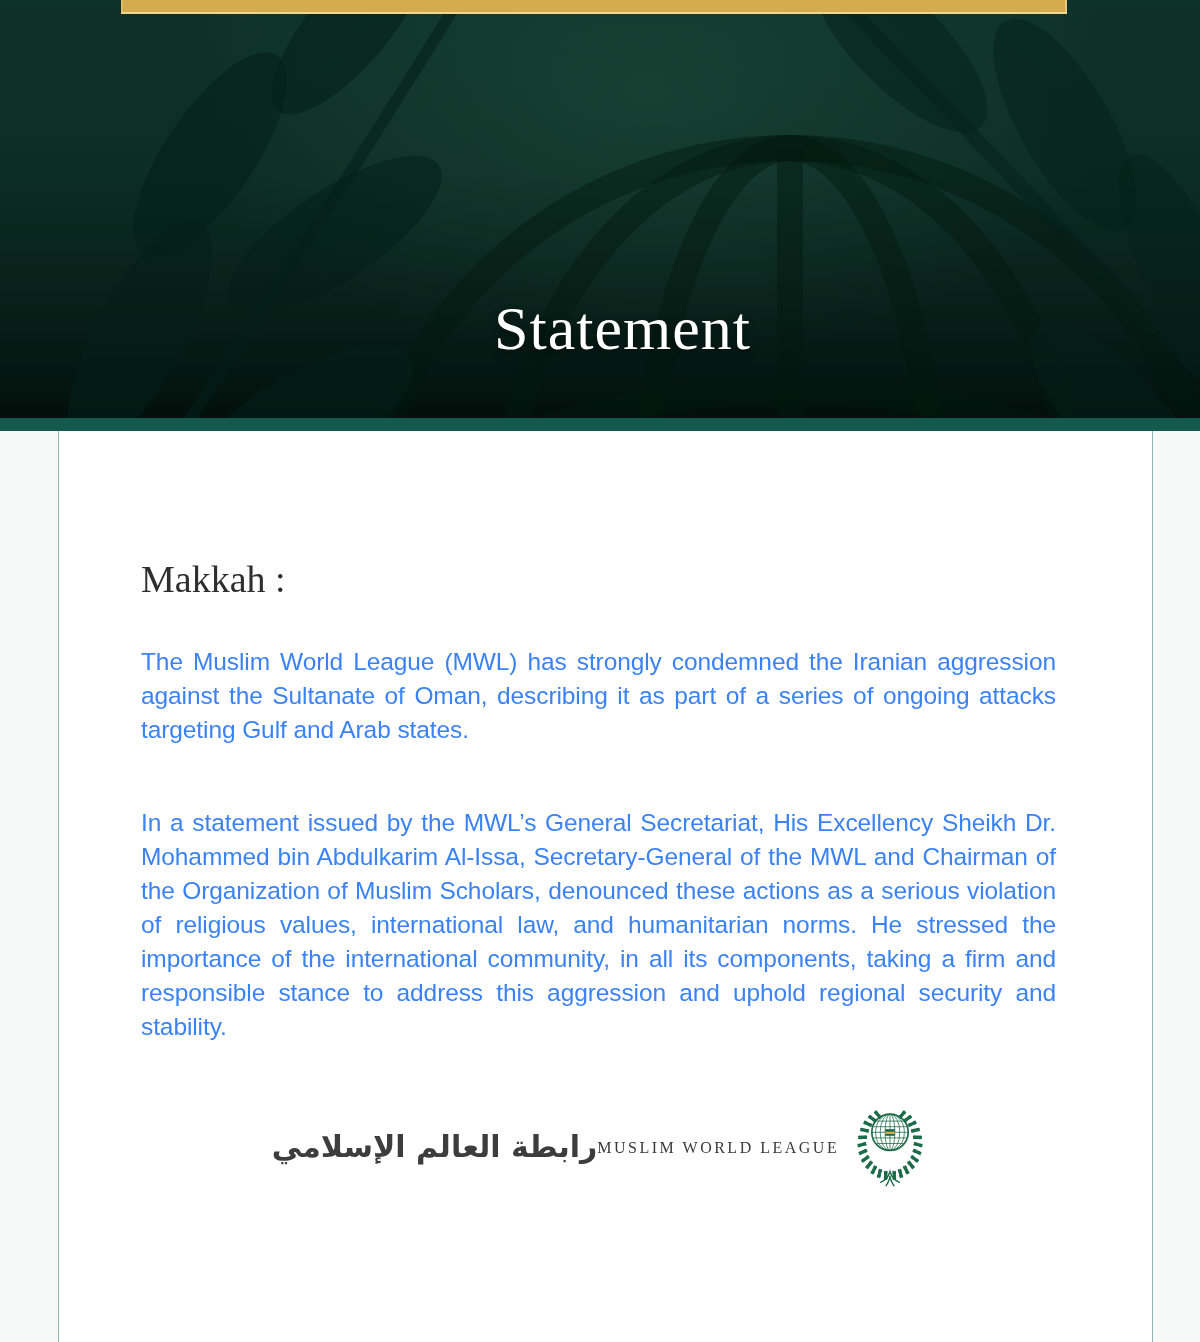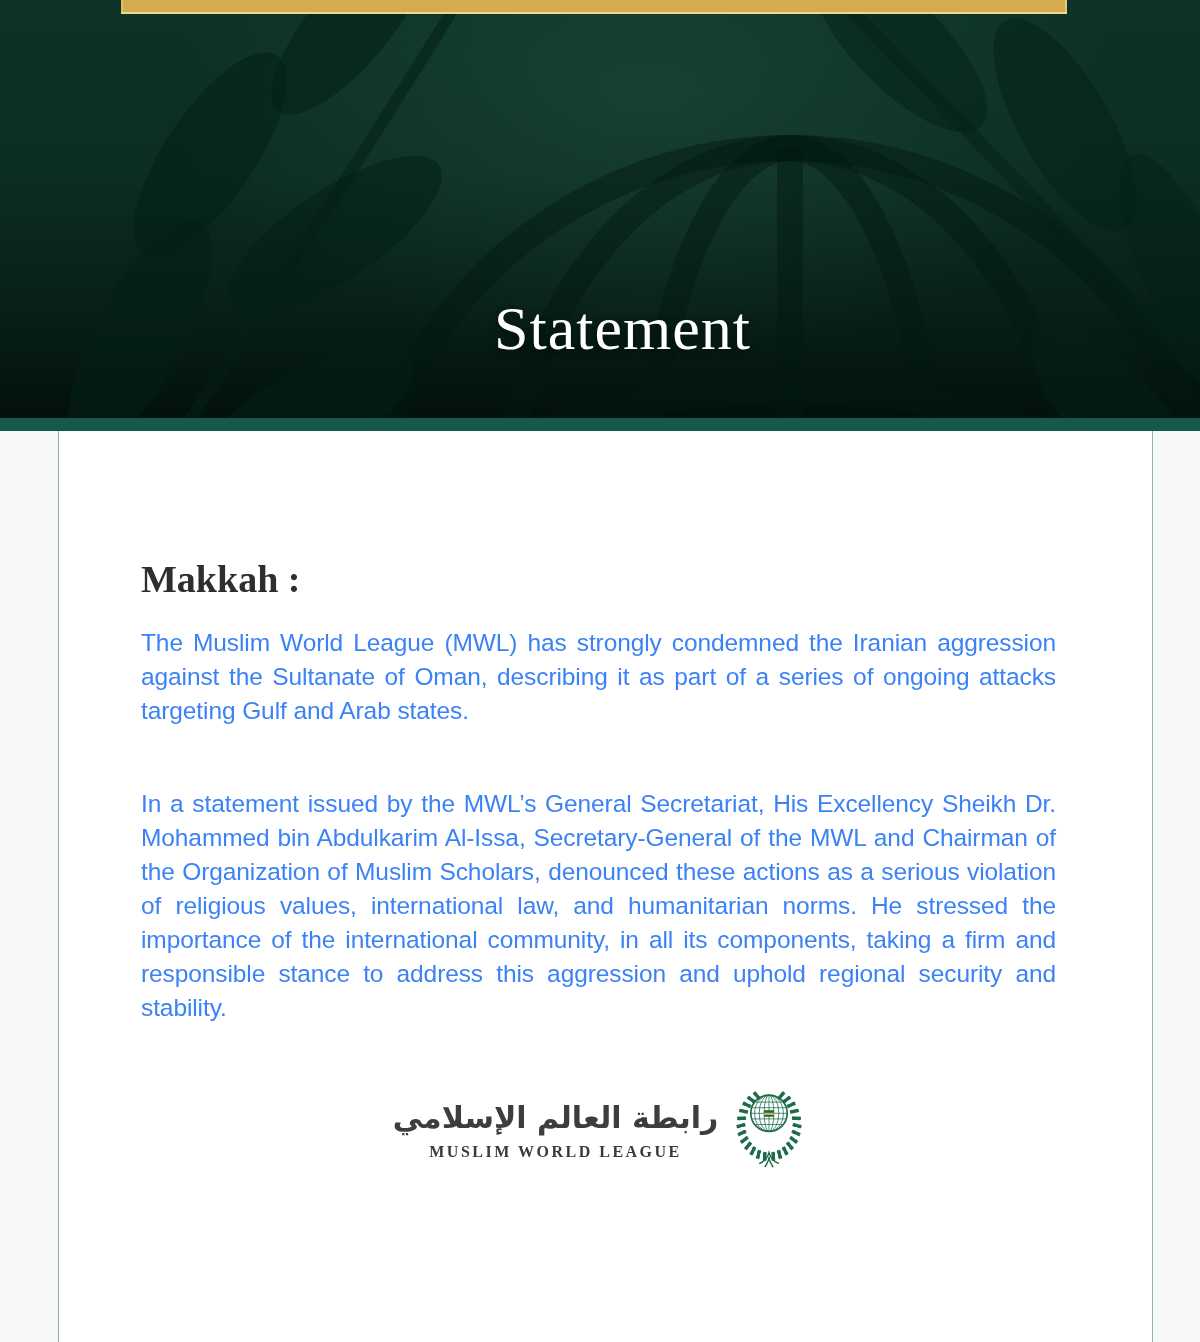"Makkah :" .location-heading { font-weight: 700 -> 400; margin: 0 0 24px 0 -> 0 0 43px 0 }
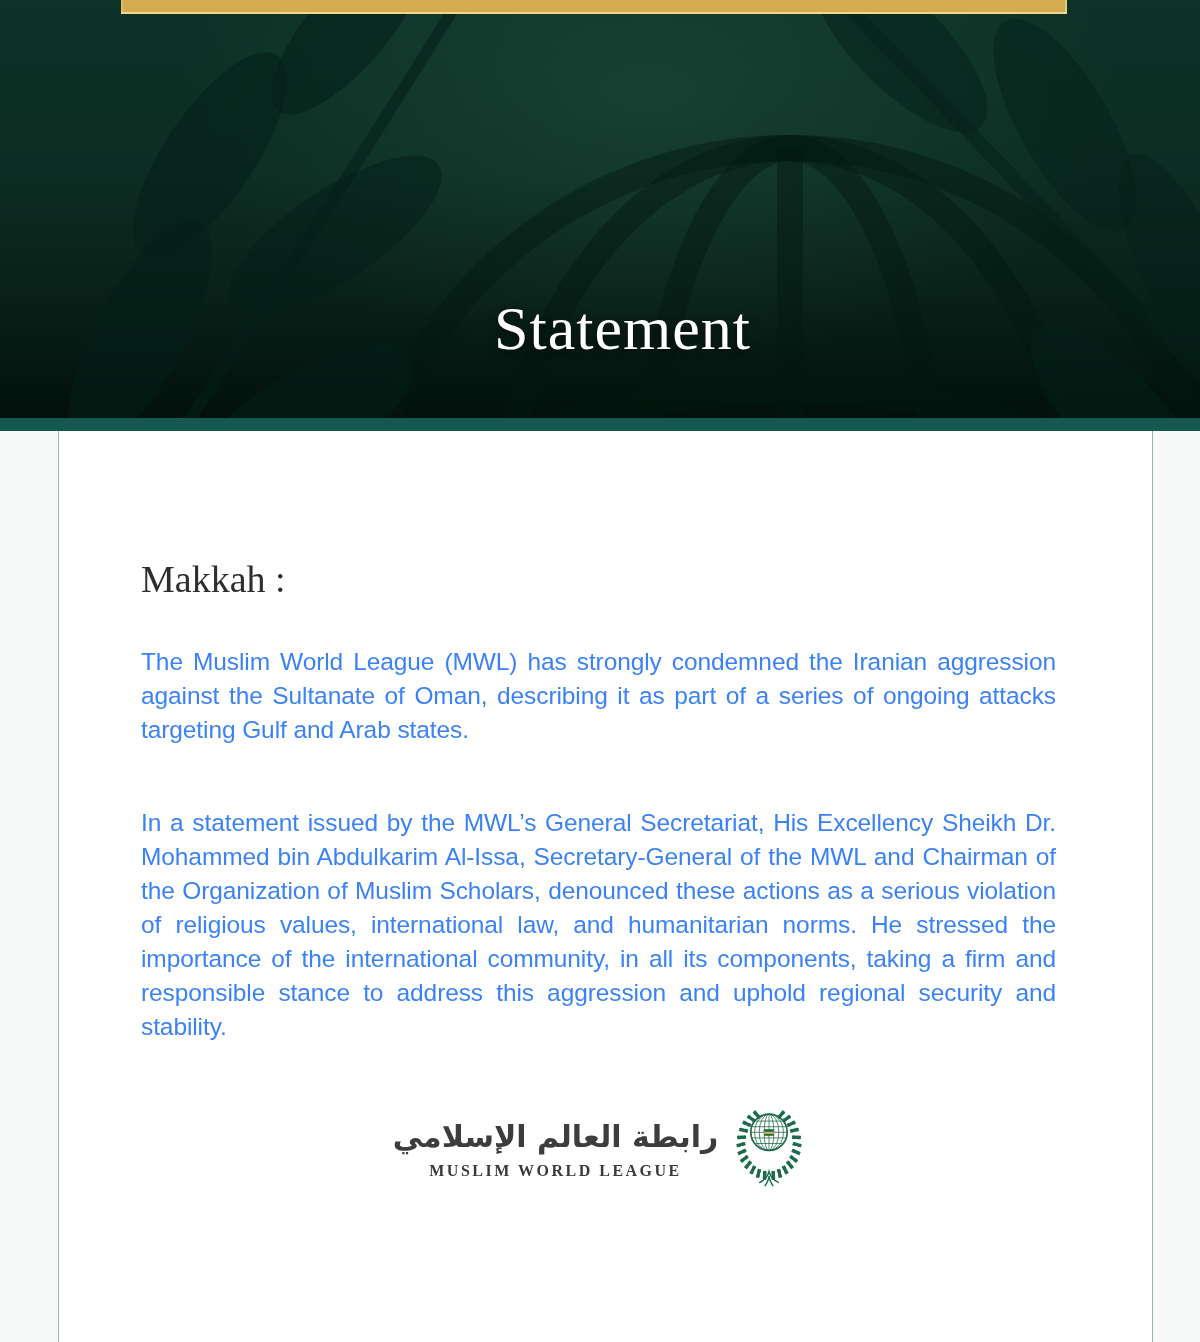"رابطة العالم الإسلامي" .logo-text-block { flex-direction: column -> none }
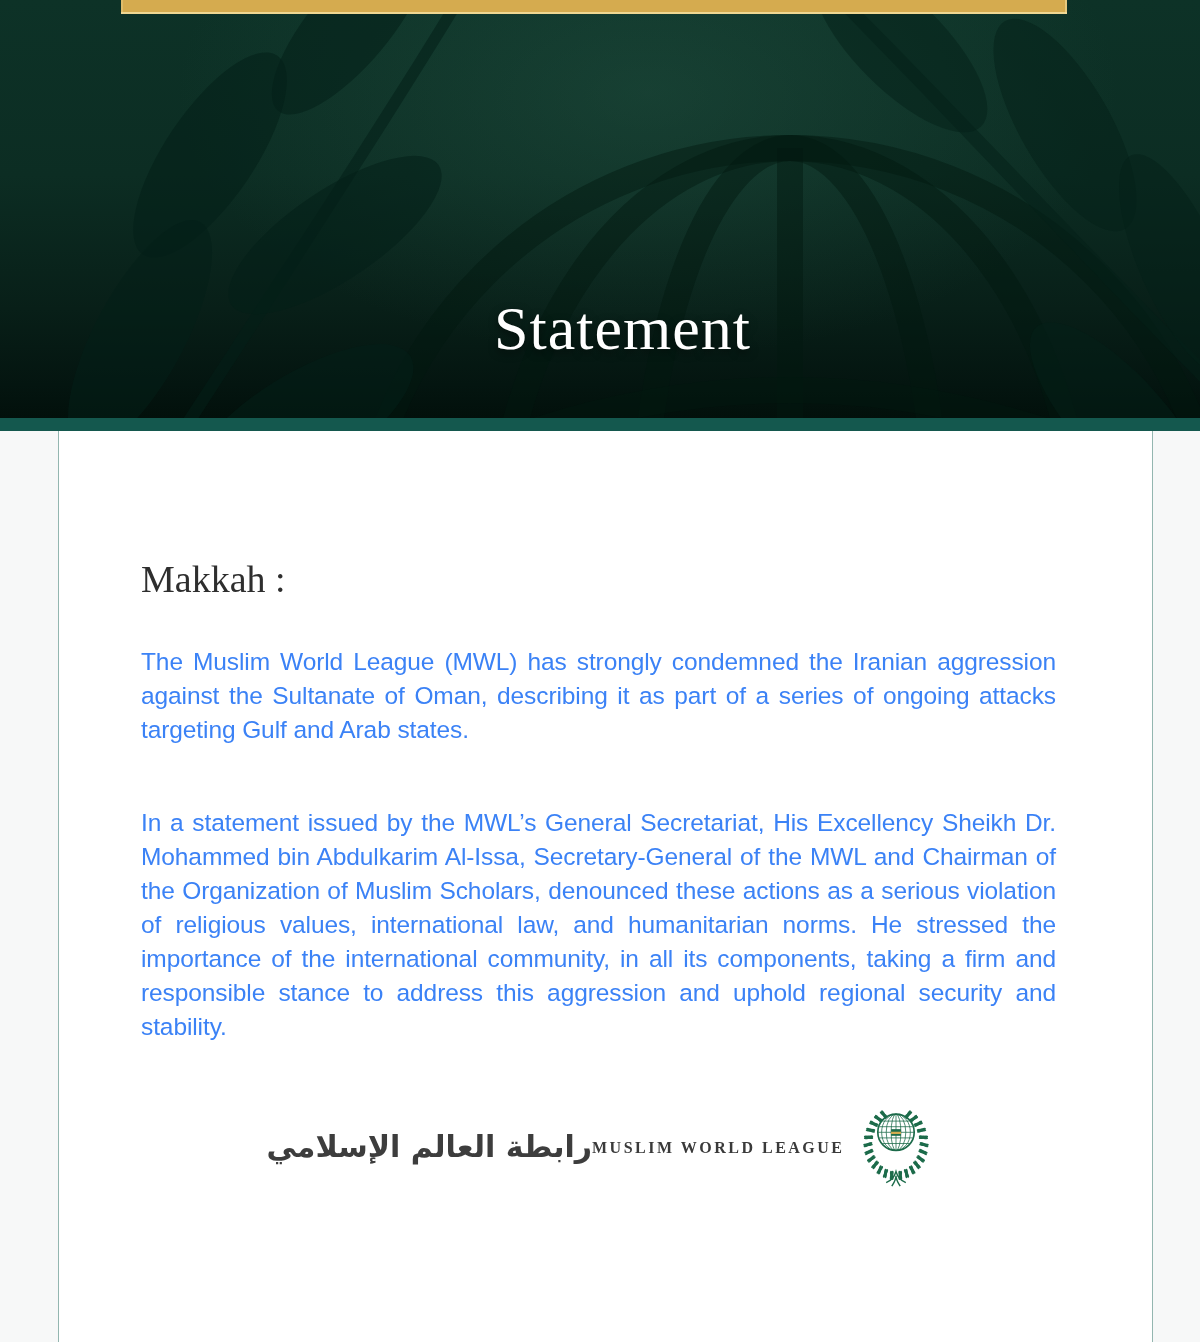"MUSLIM WORLD LEAGUE" .logo-english { font-weight: 700 -> 400 }
